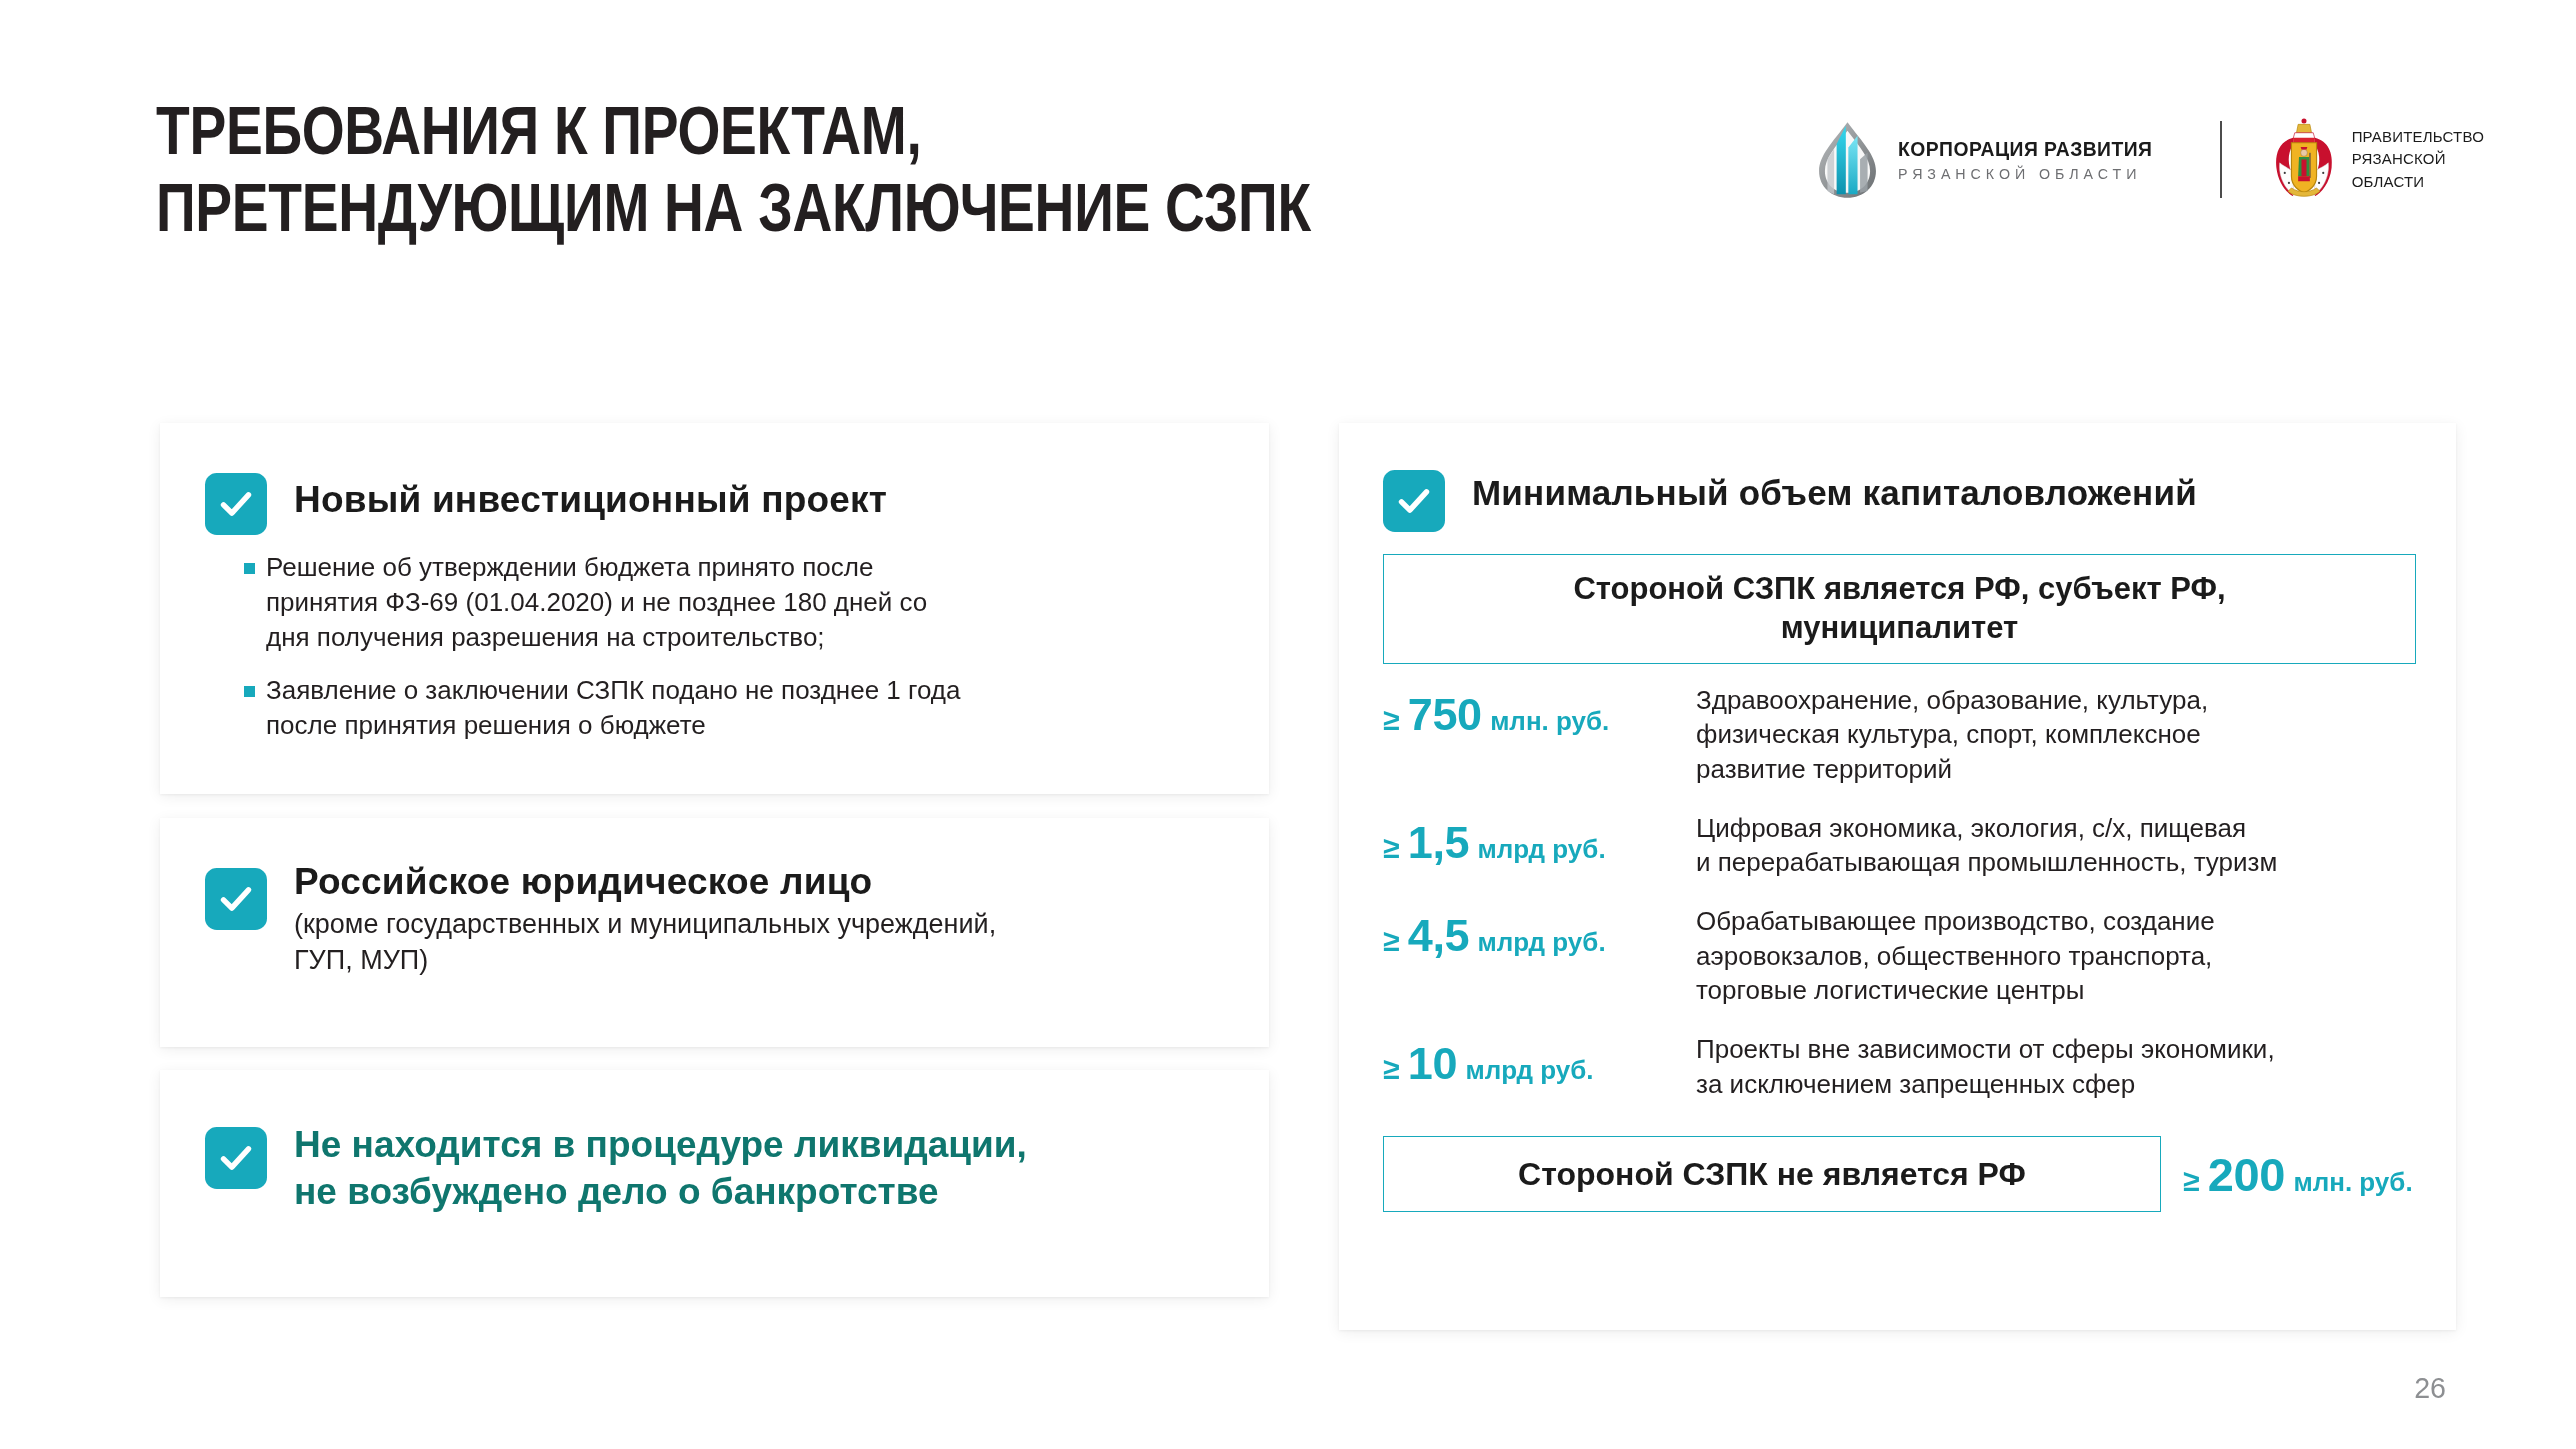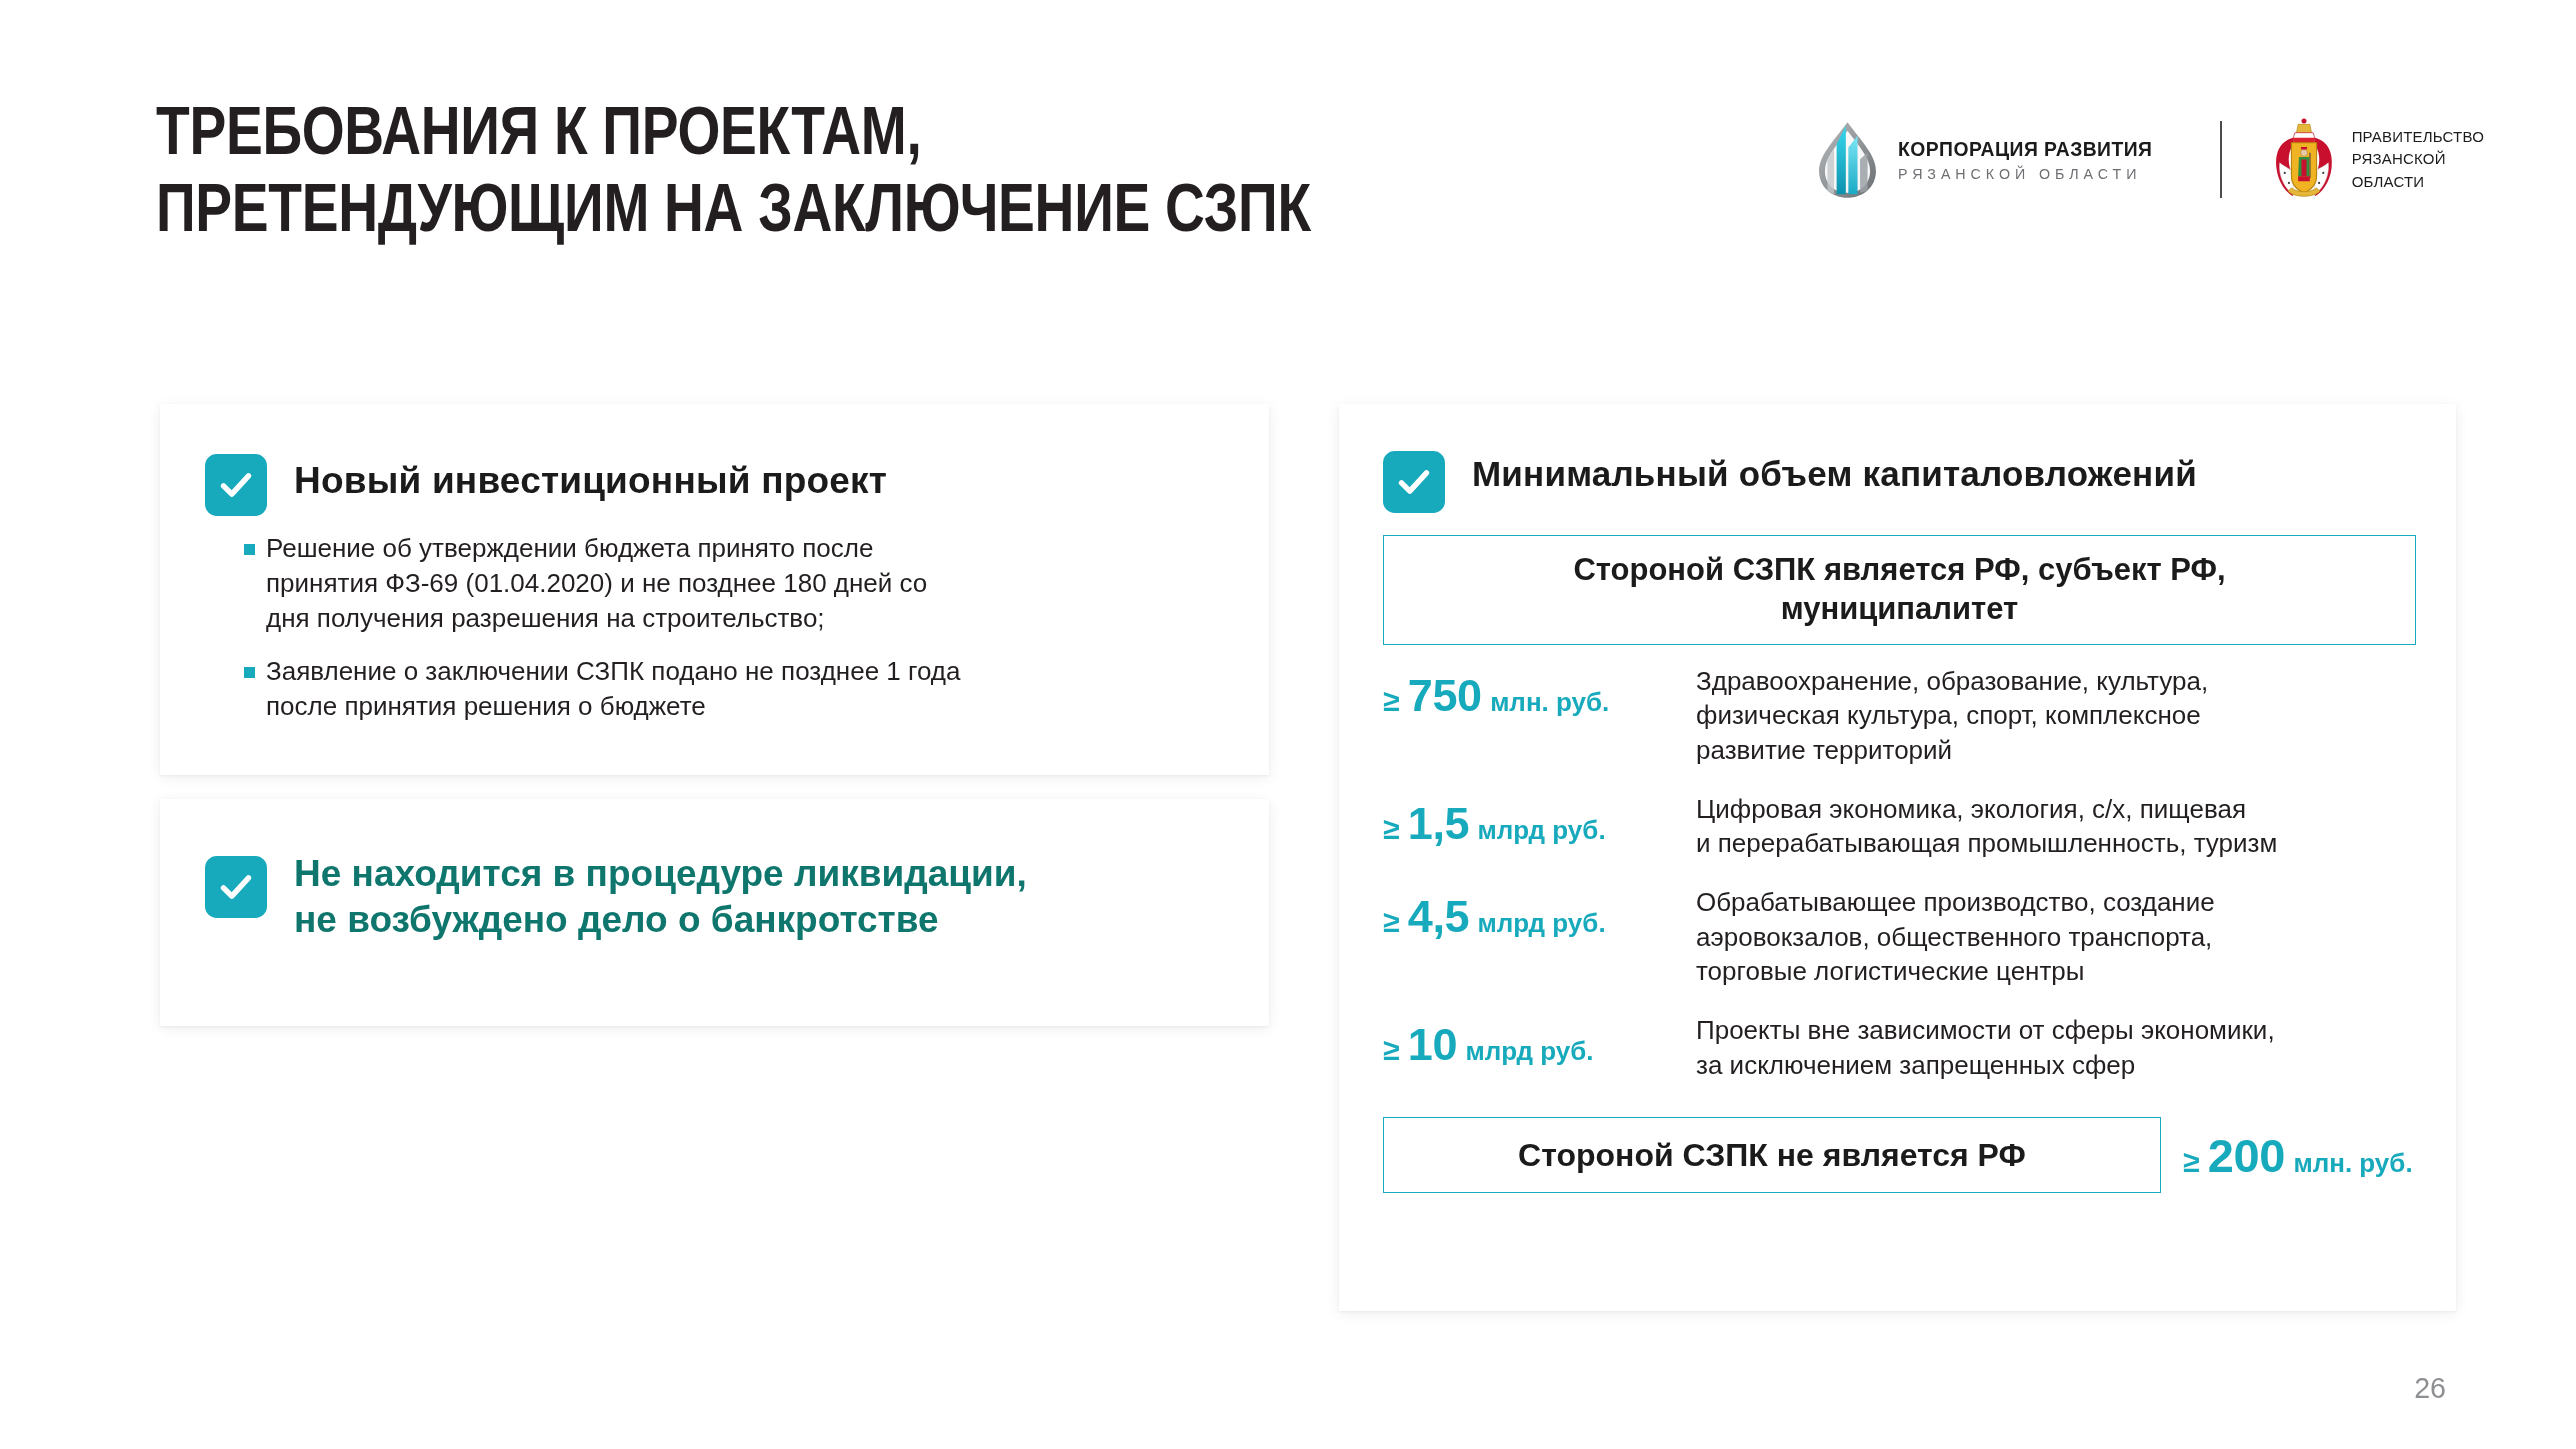"Новый инвестиционный проект" .board { top: 370px -> 389px }
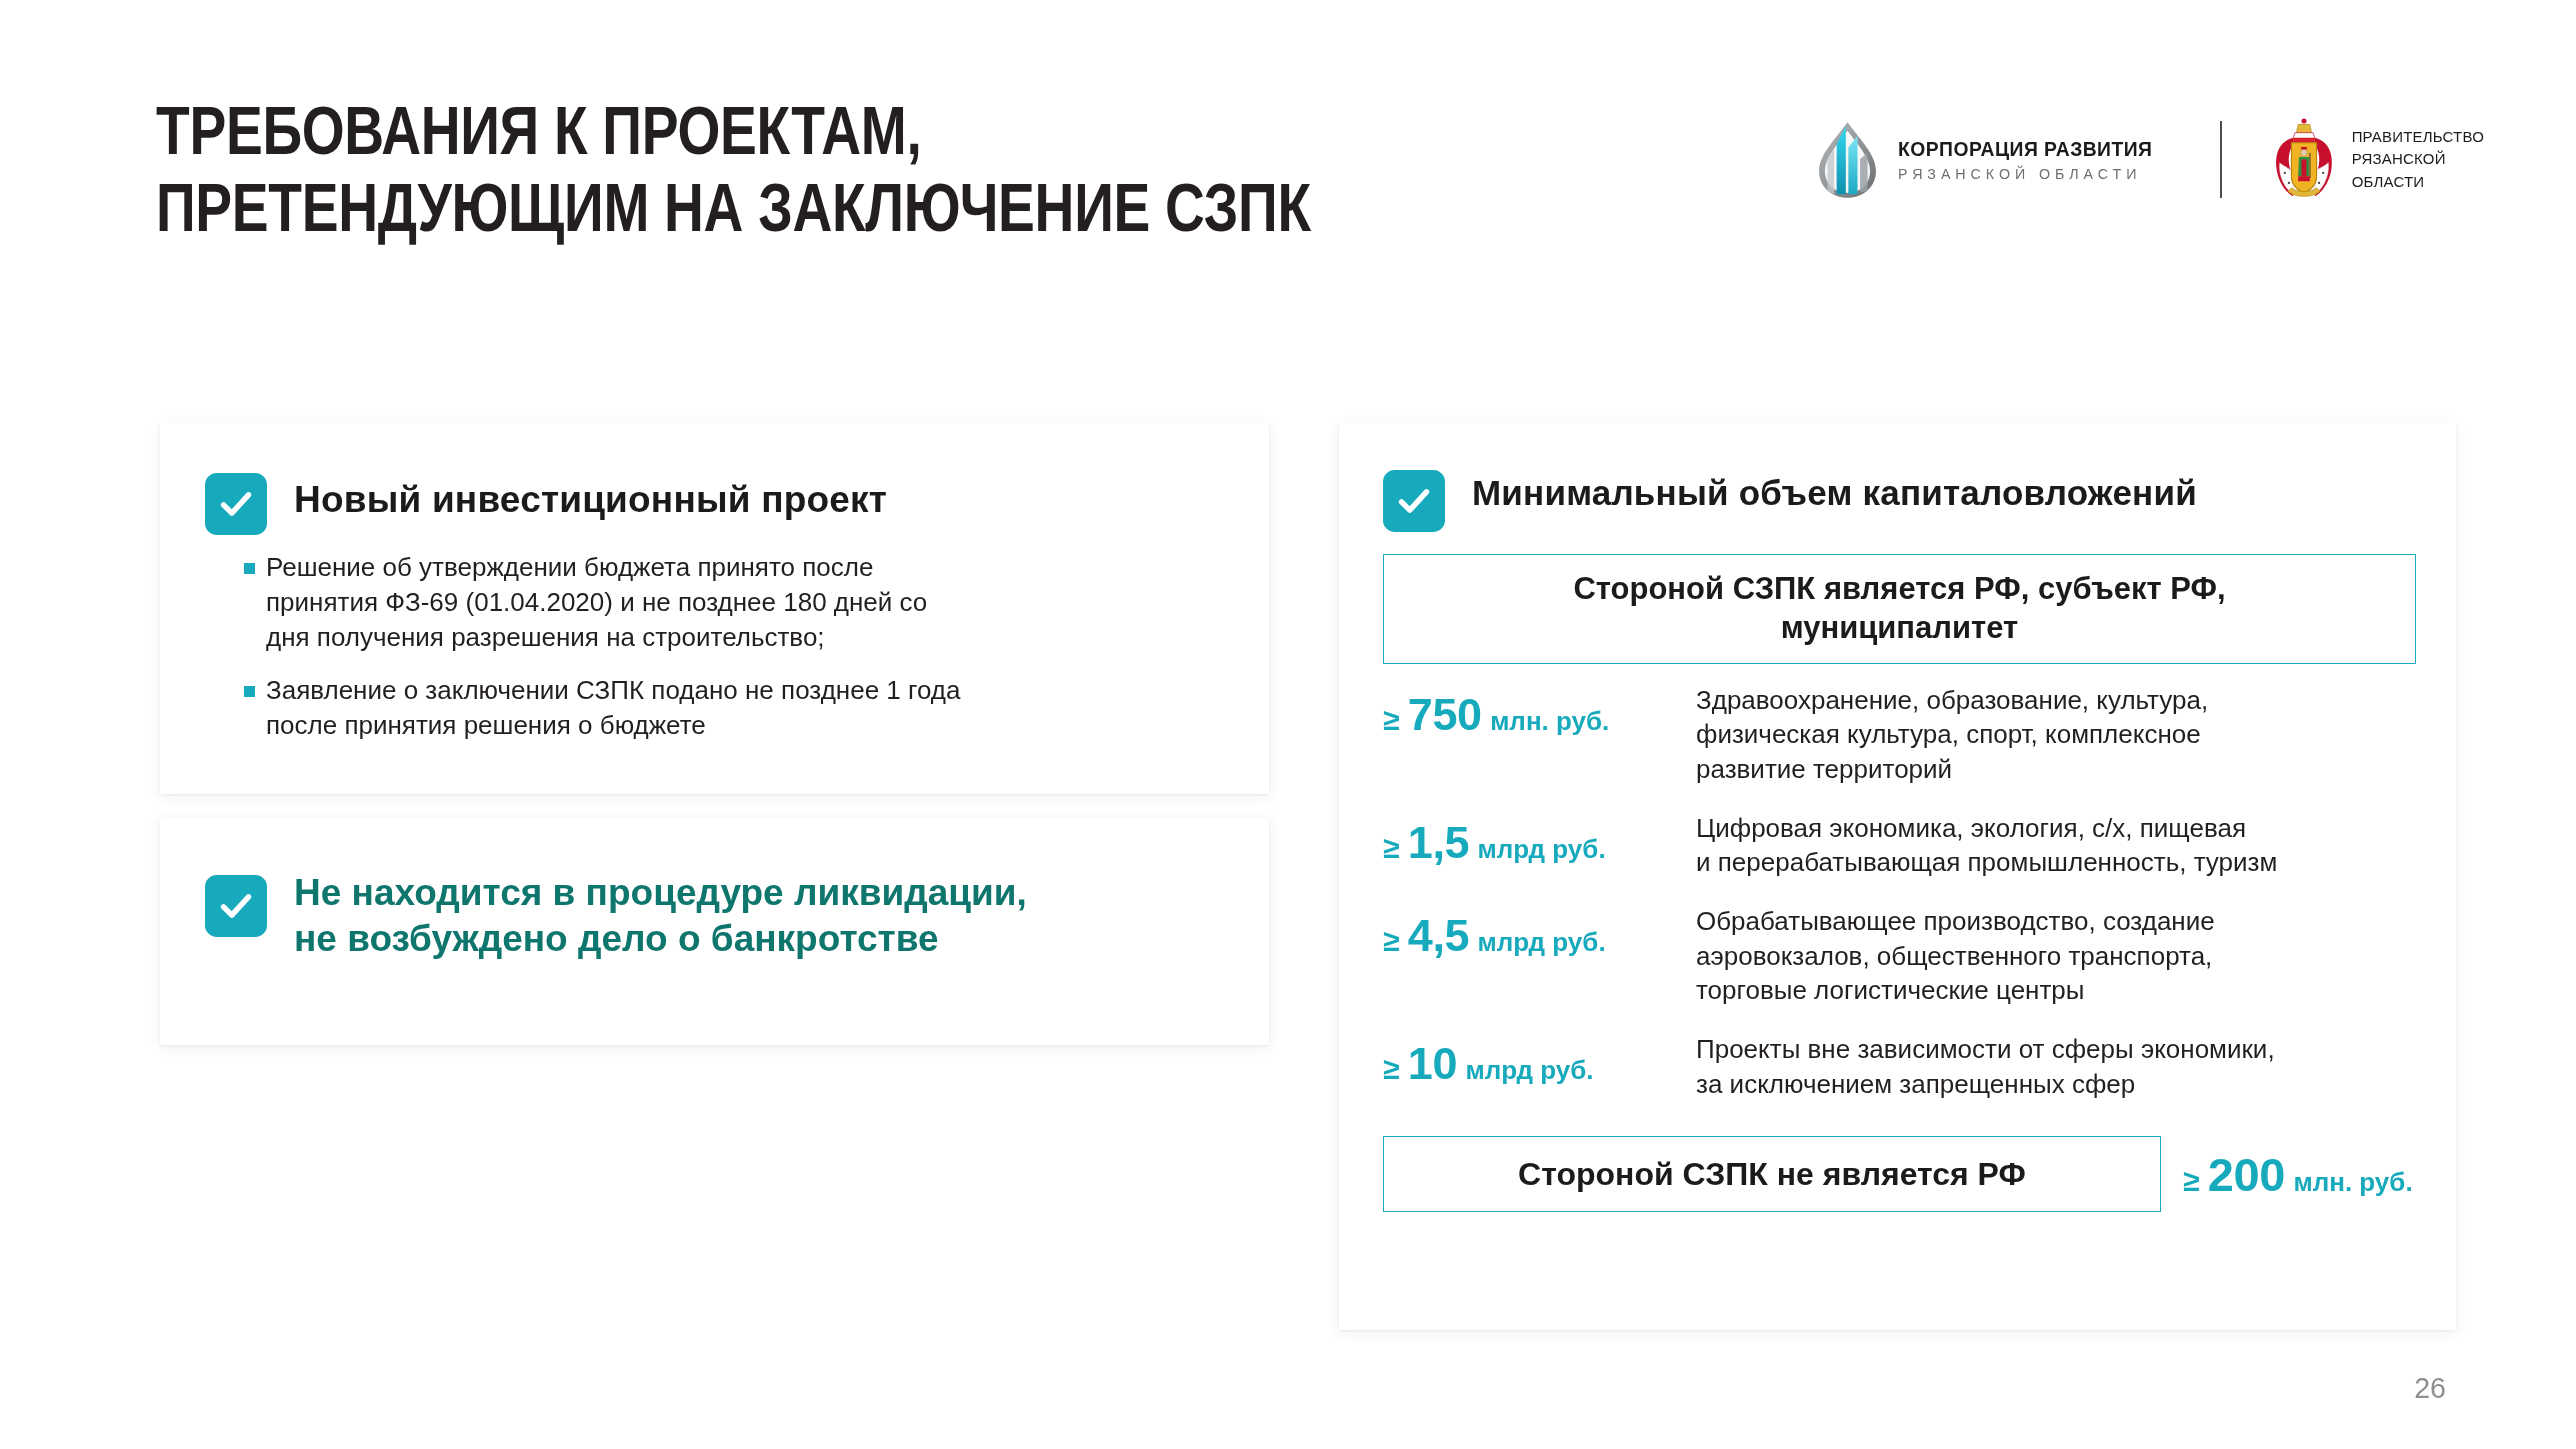"Российское юридическое лицо" div.card { html: none -> <div> <div> <div> <svg> <path></path> </svg> </div> <div> <div>Российское юридическое лицо</div> <div>(кроме государственных и муниципальных учреждений, ГУП, МУП)</div> </div> </div> </div> }
